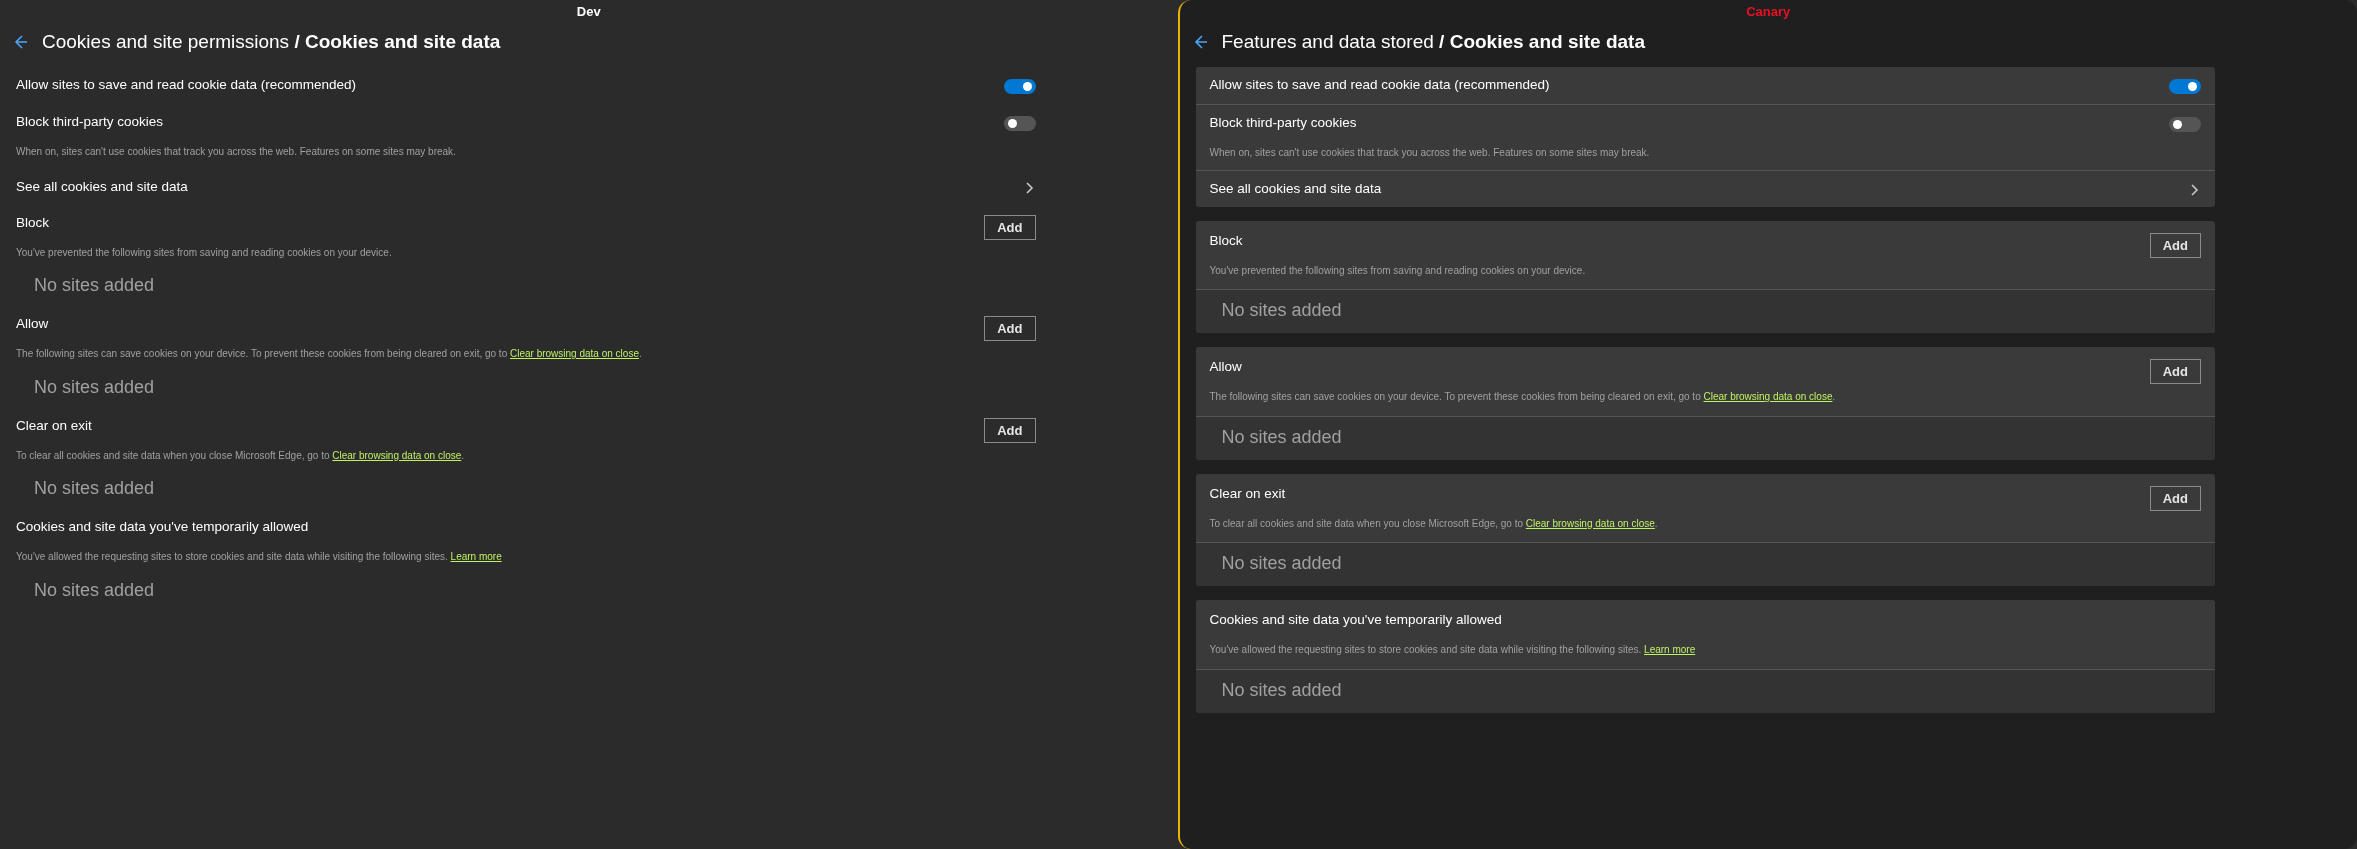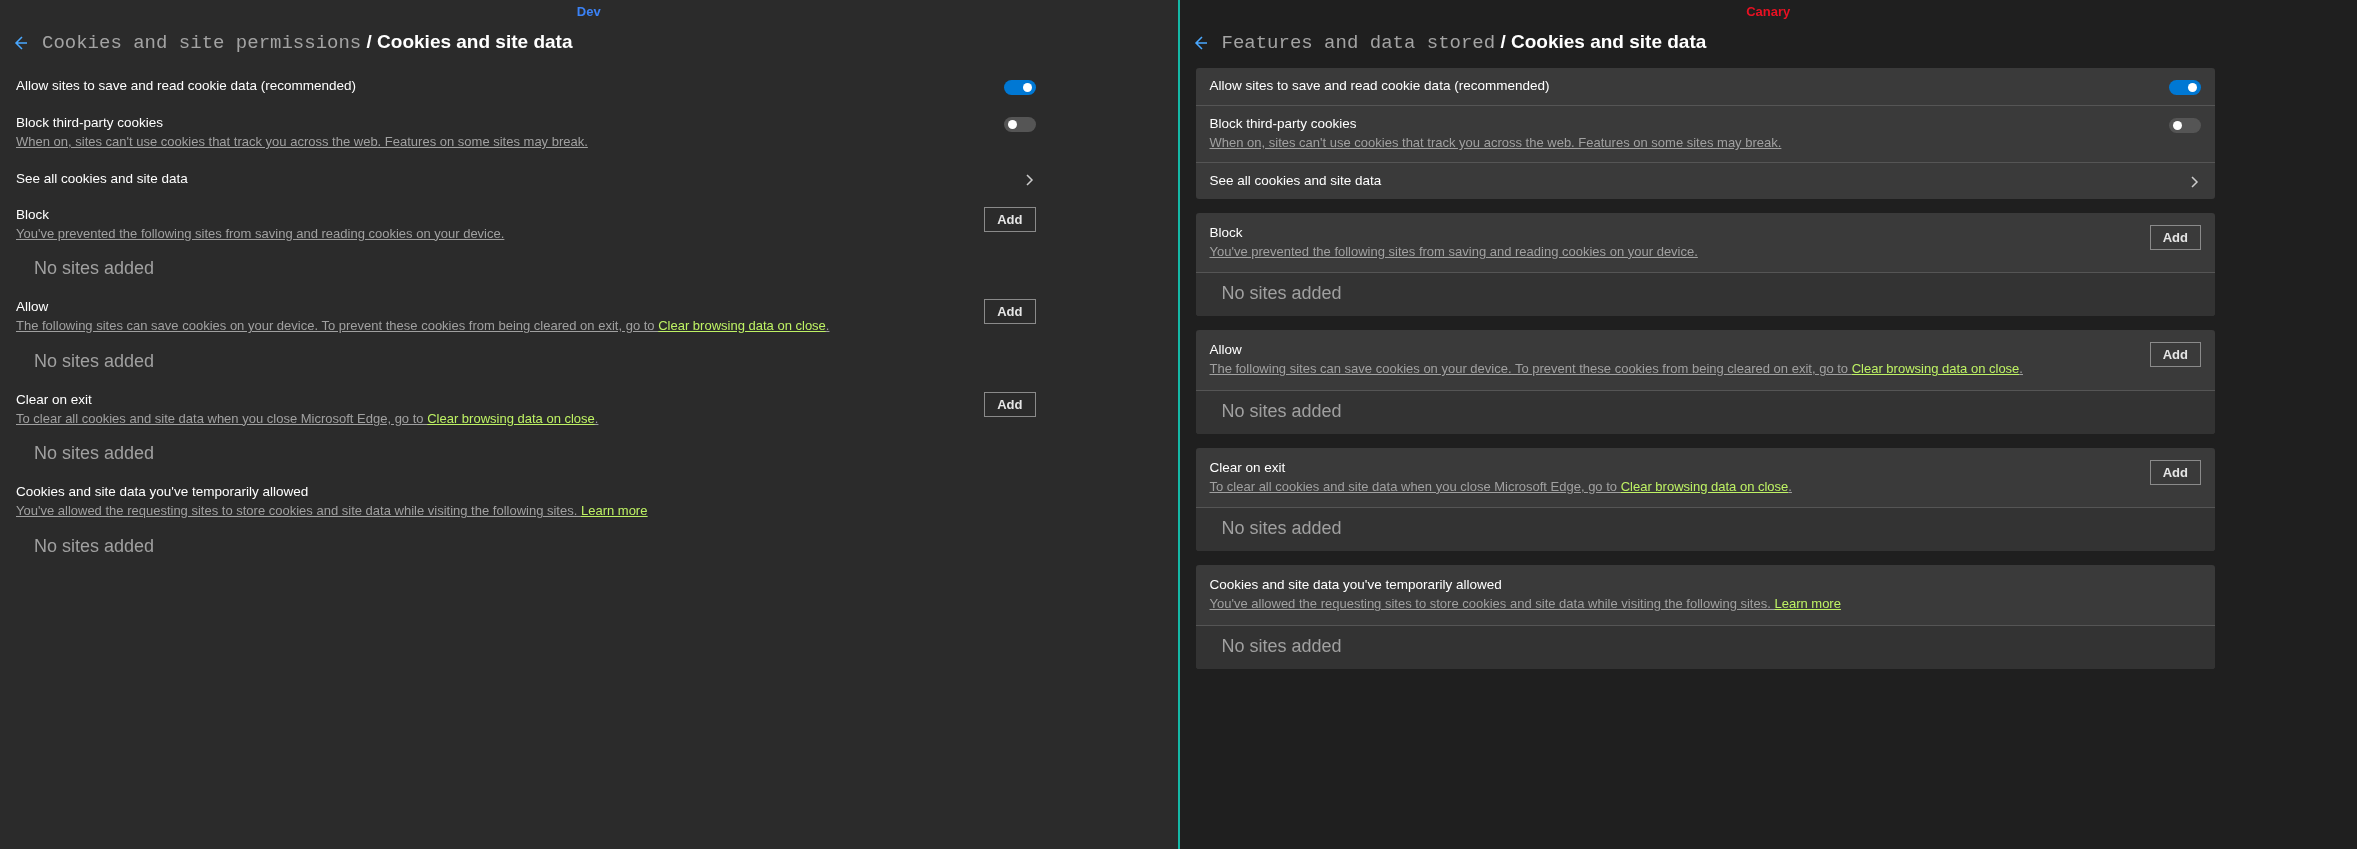"Dev" .pane-label.dev { color: #3b82f6 -> #ffffff }
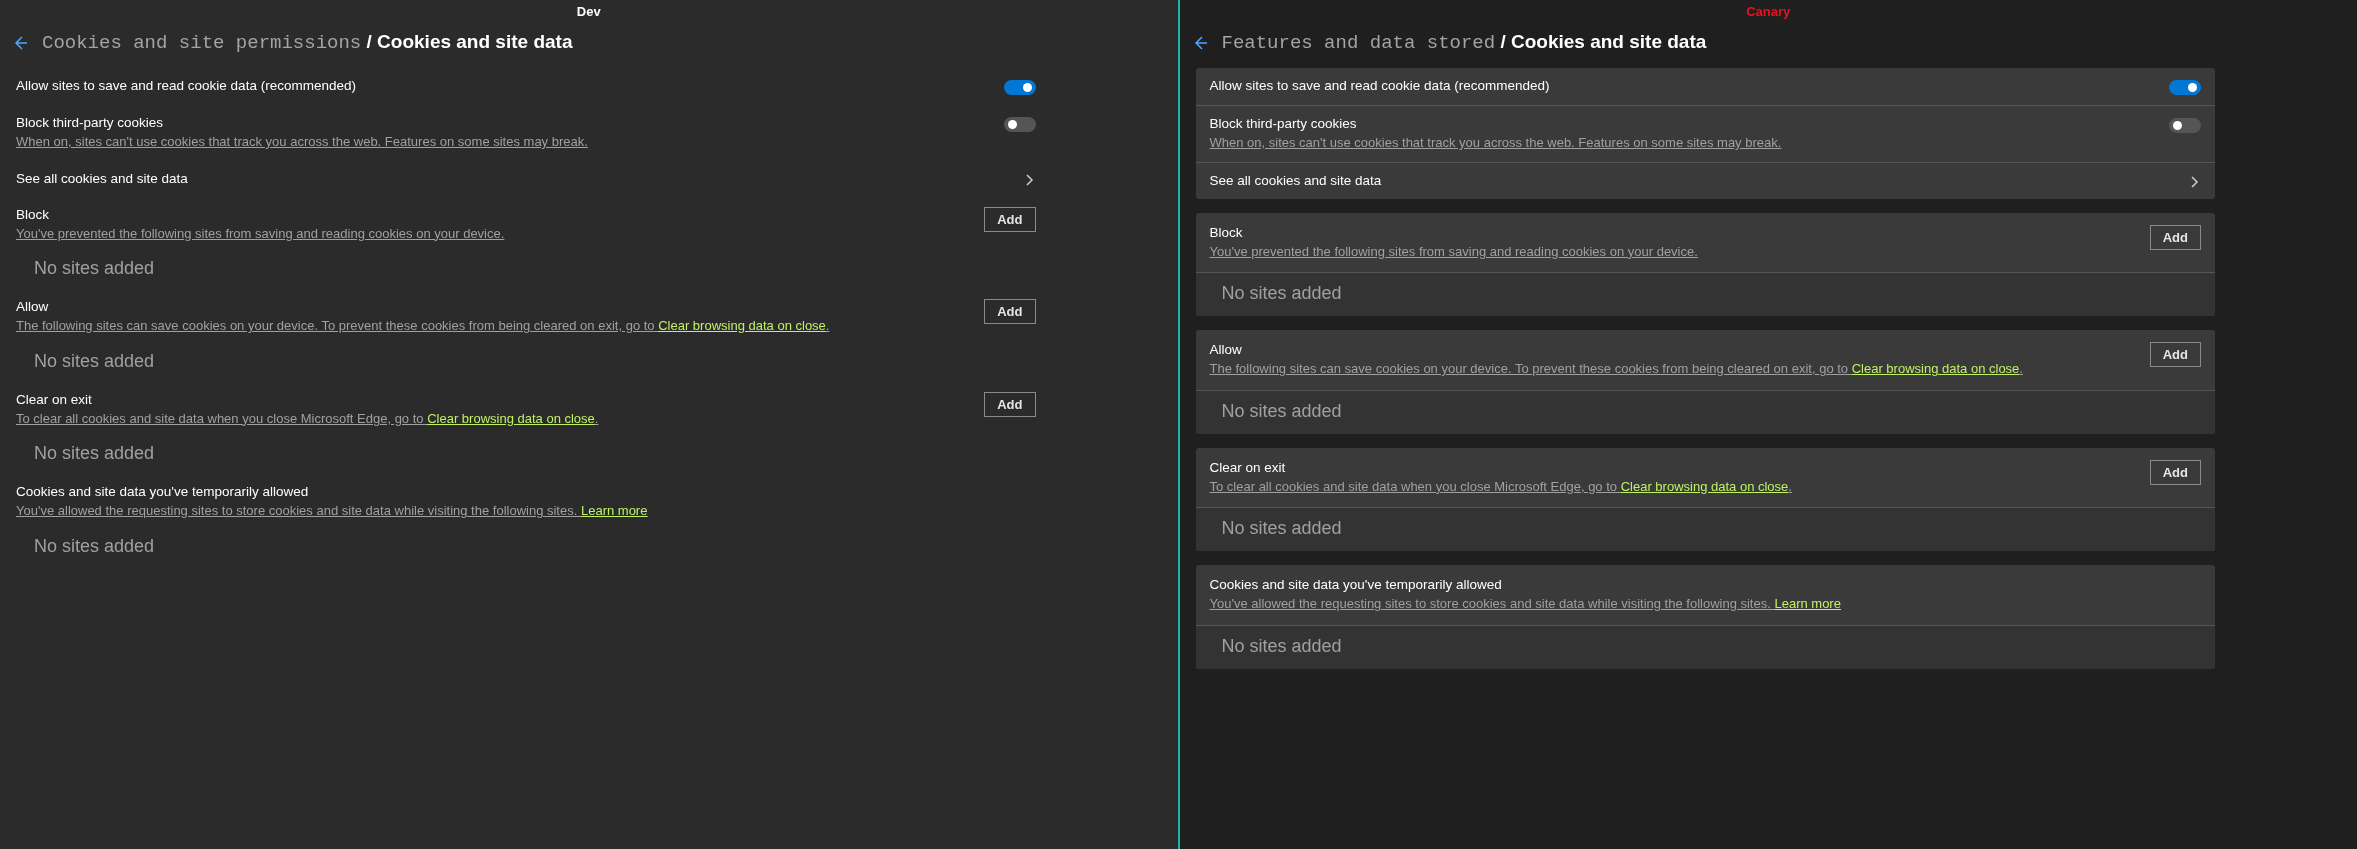"Canary" .pane.right { border-left: 2px solid #14b8a6 -> 2px solid #eab308; border-radius: none -> 13px }
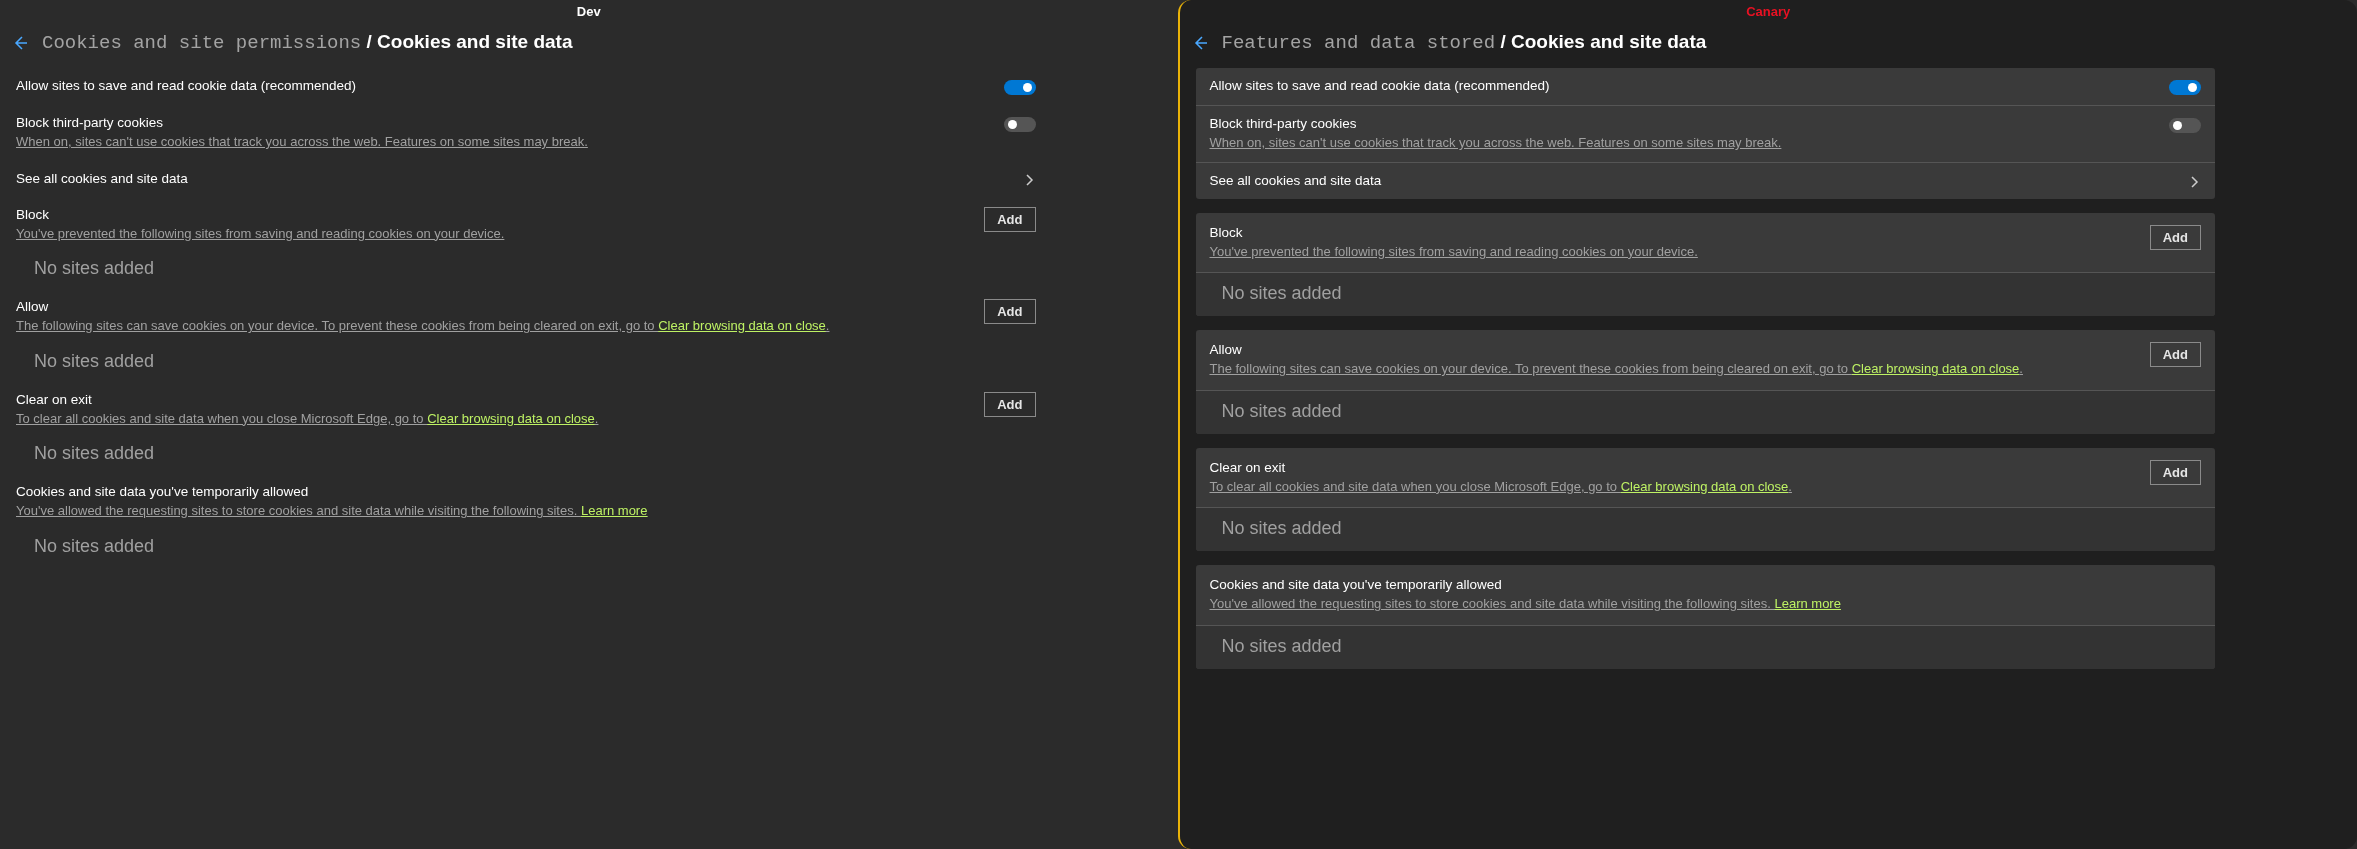"Cookies and site permissions" .breadcrumb .link { color: #a3a3a3 -> #ffffff; font-family: Liberation Mono, monospace -> none }
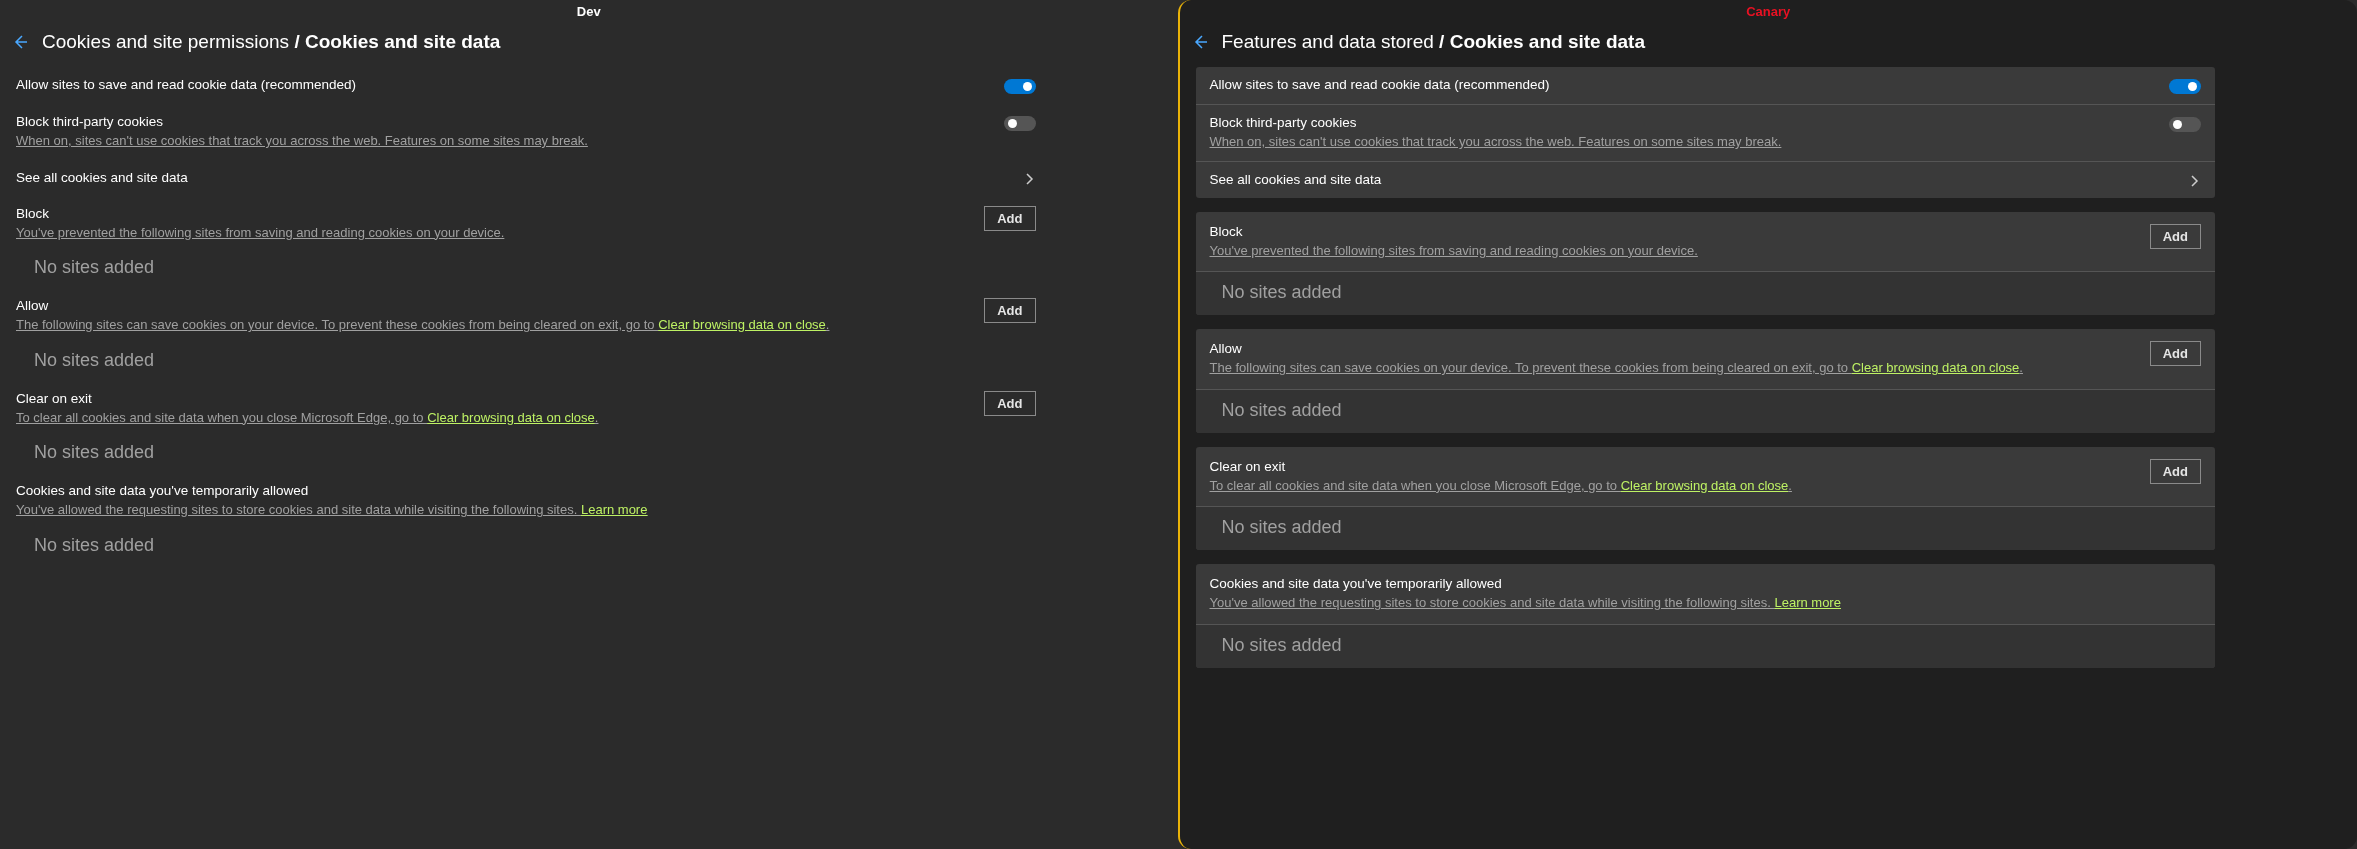"When on, sites can't use" .row .desc { font-size: 13px -> 10px; margin-top: 3px -> 16px; text-decoration: underline -> none }
